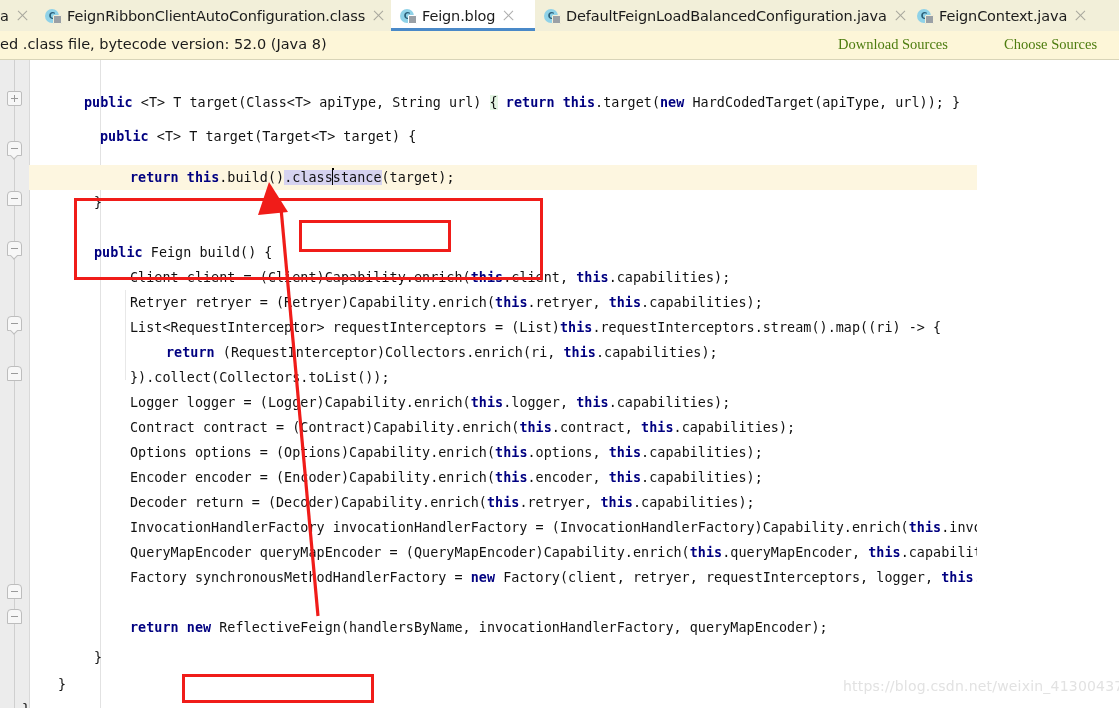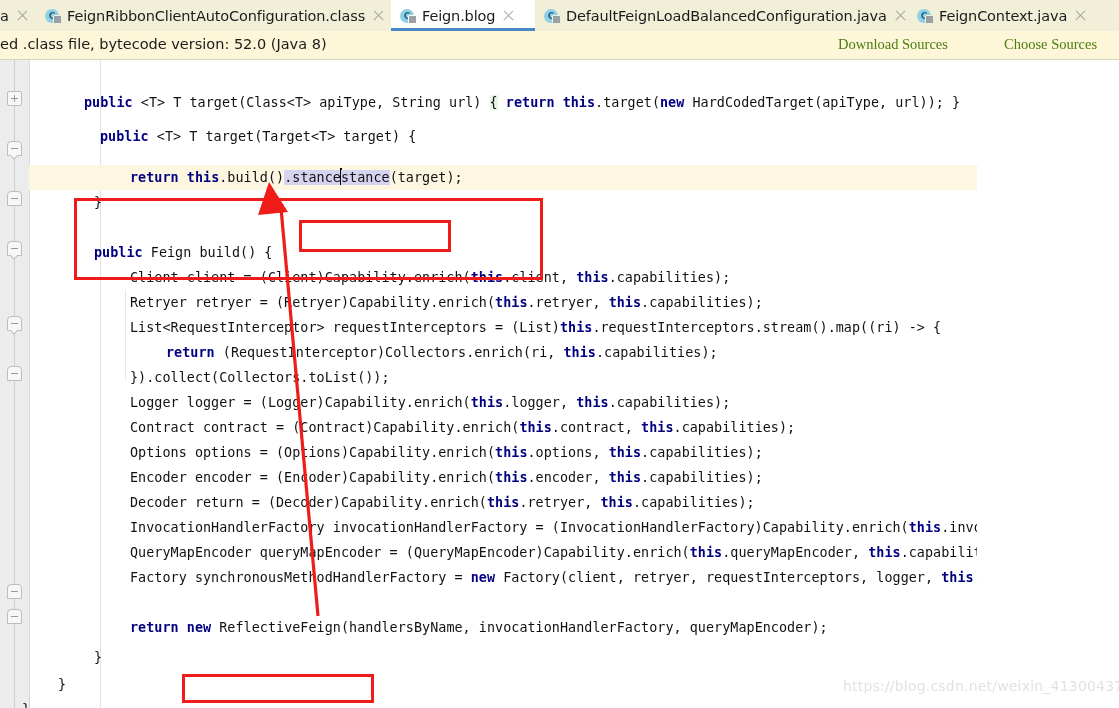".stance" span.sel { text: .stance -> .class }
